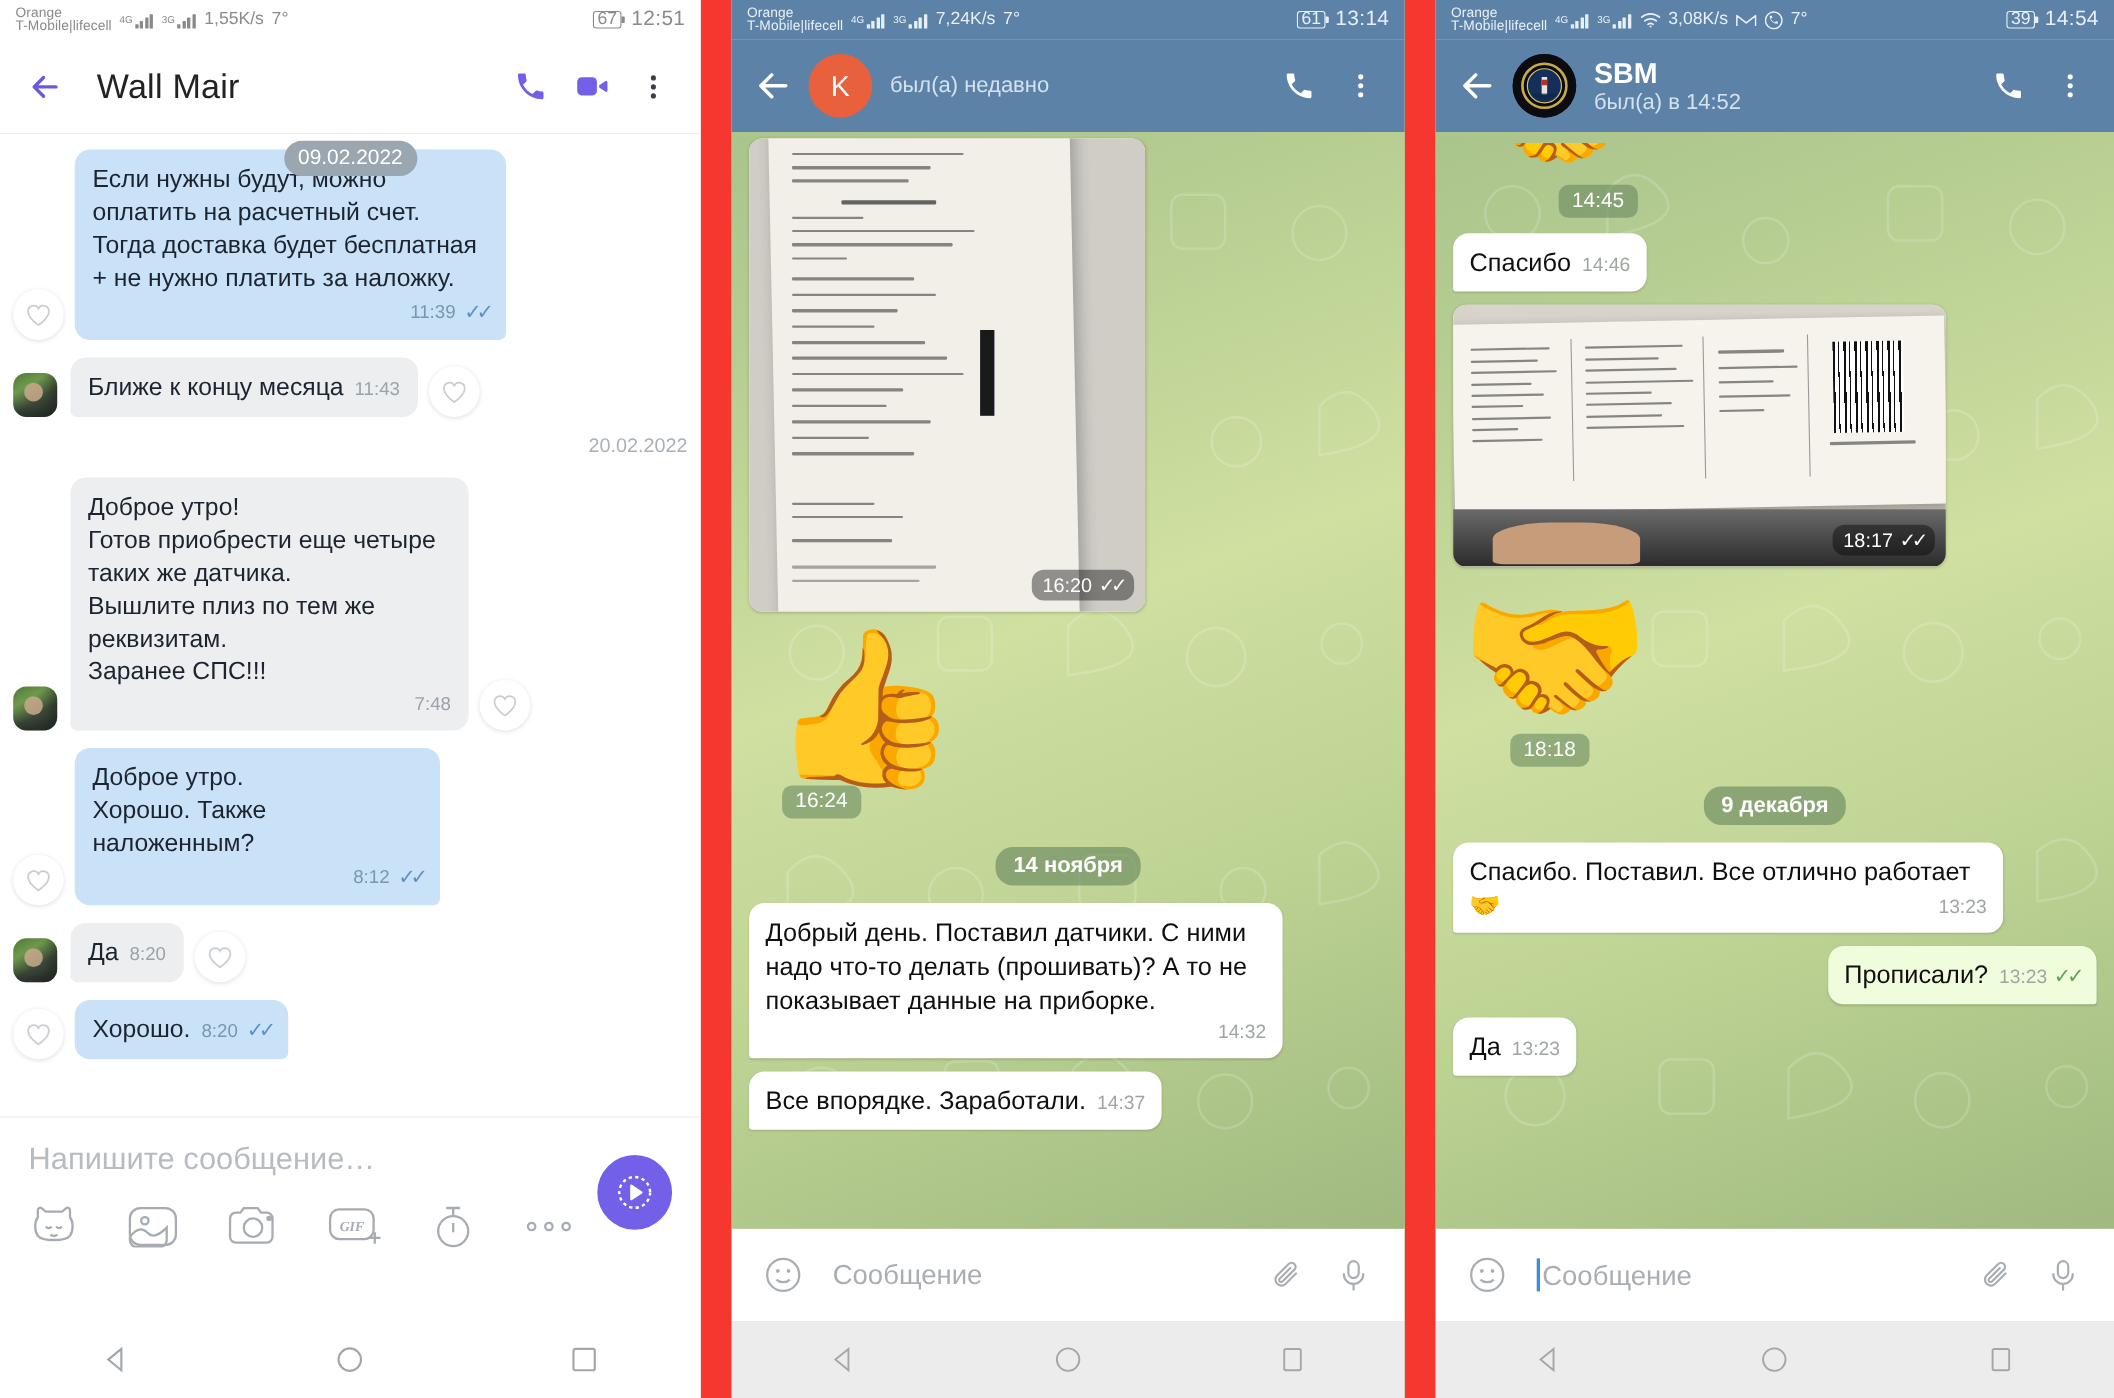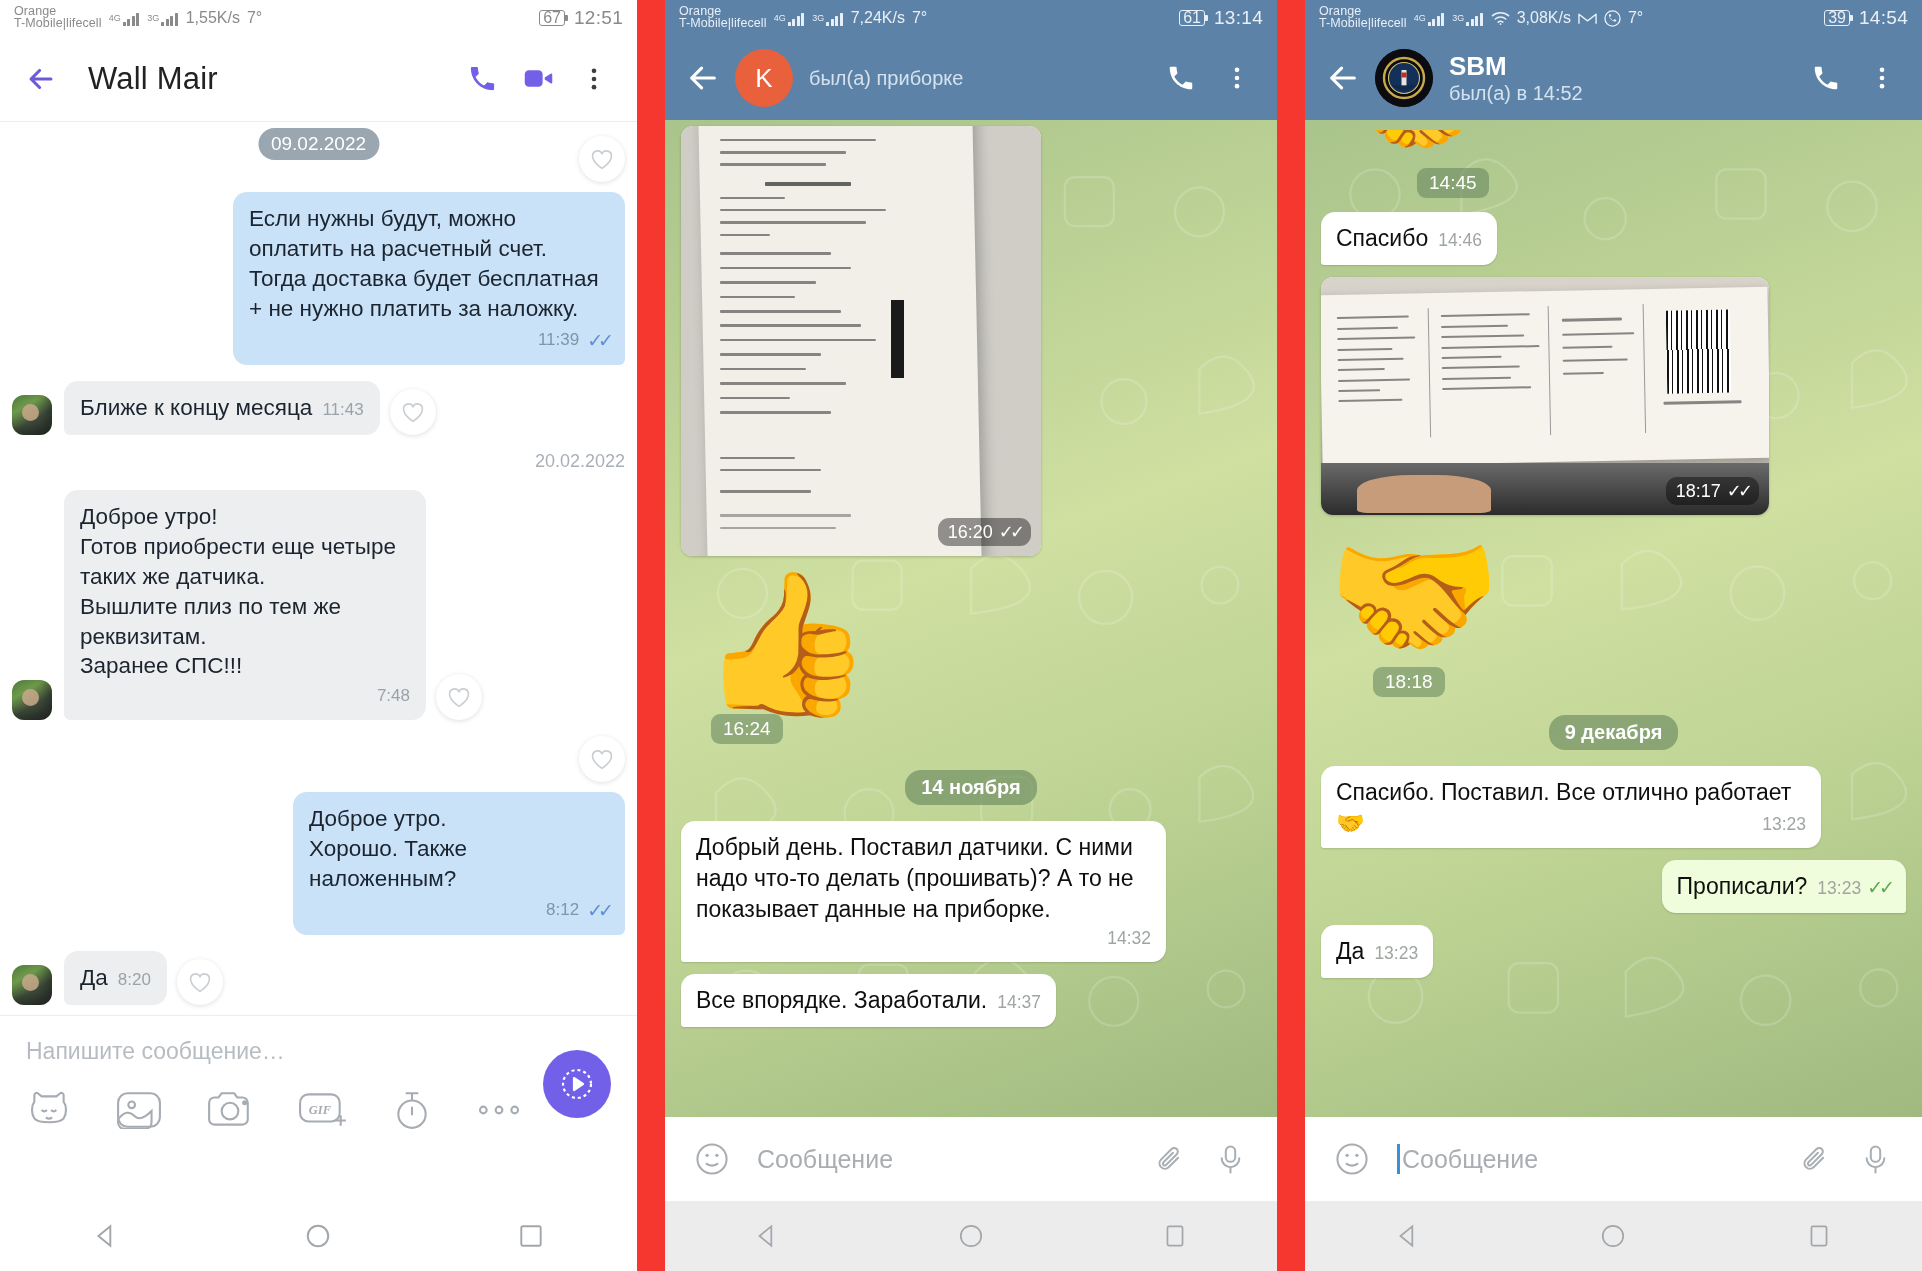"был(а) приборке" div.tg-sub { text: приборке -> недавно }
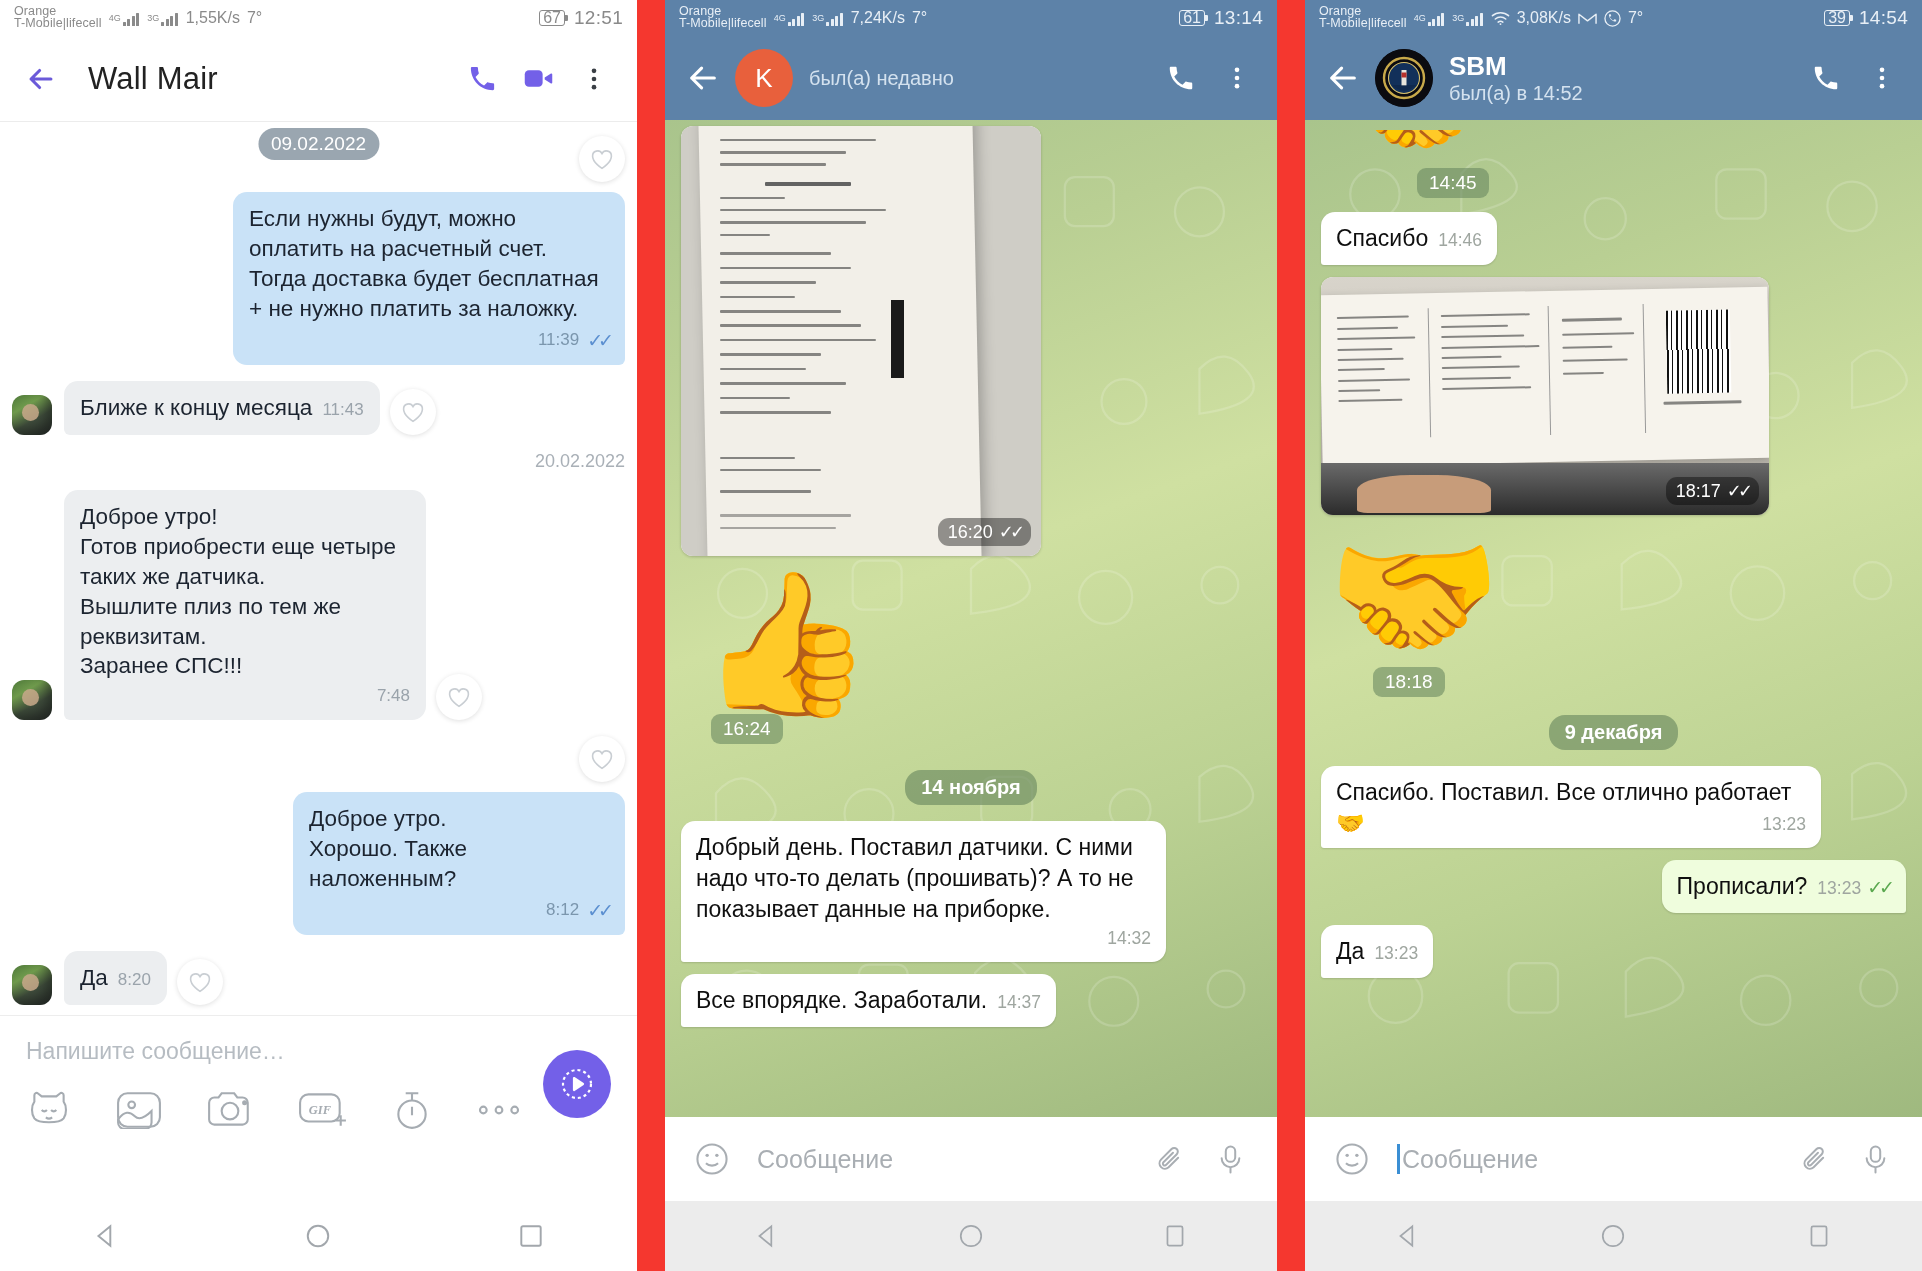"Если нужны будут, можно оплатить" .row.out { flex-direction: column -> none }
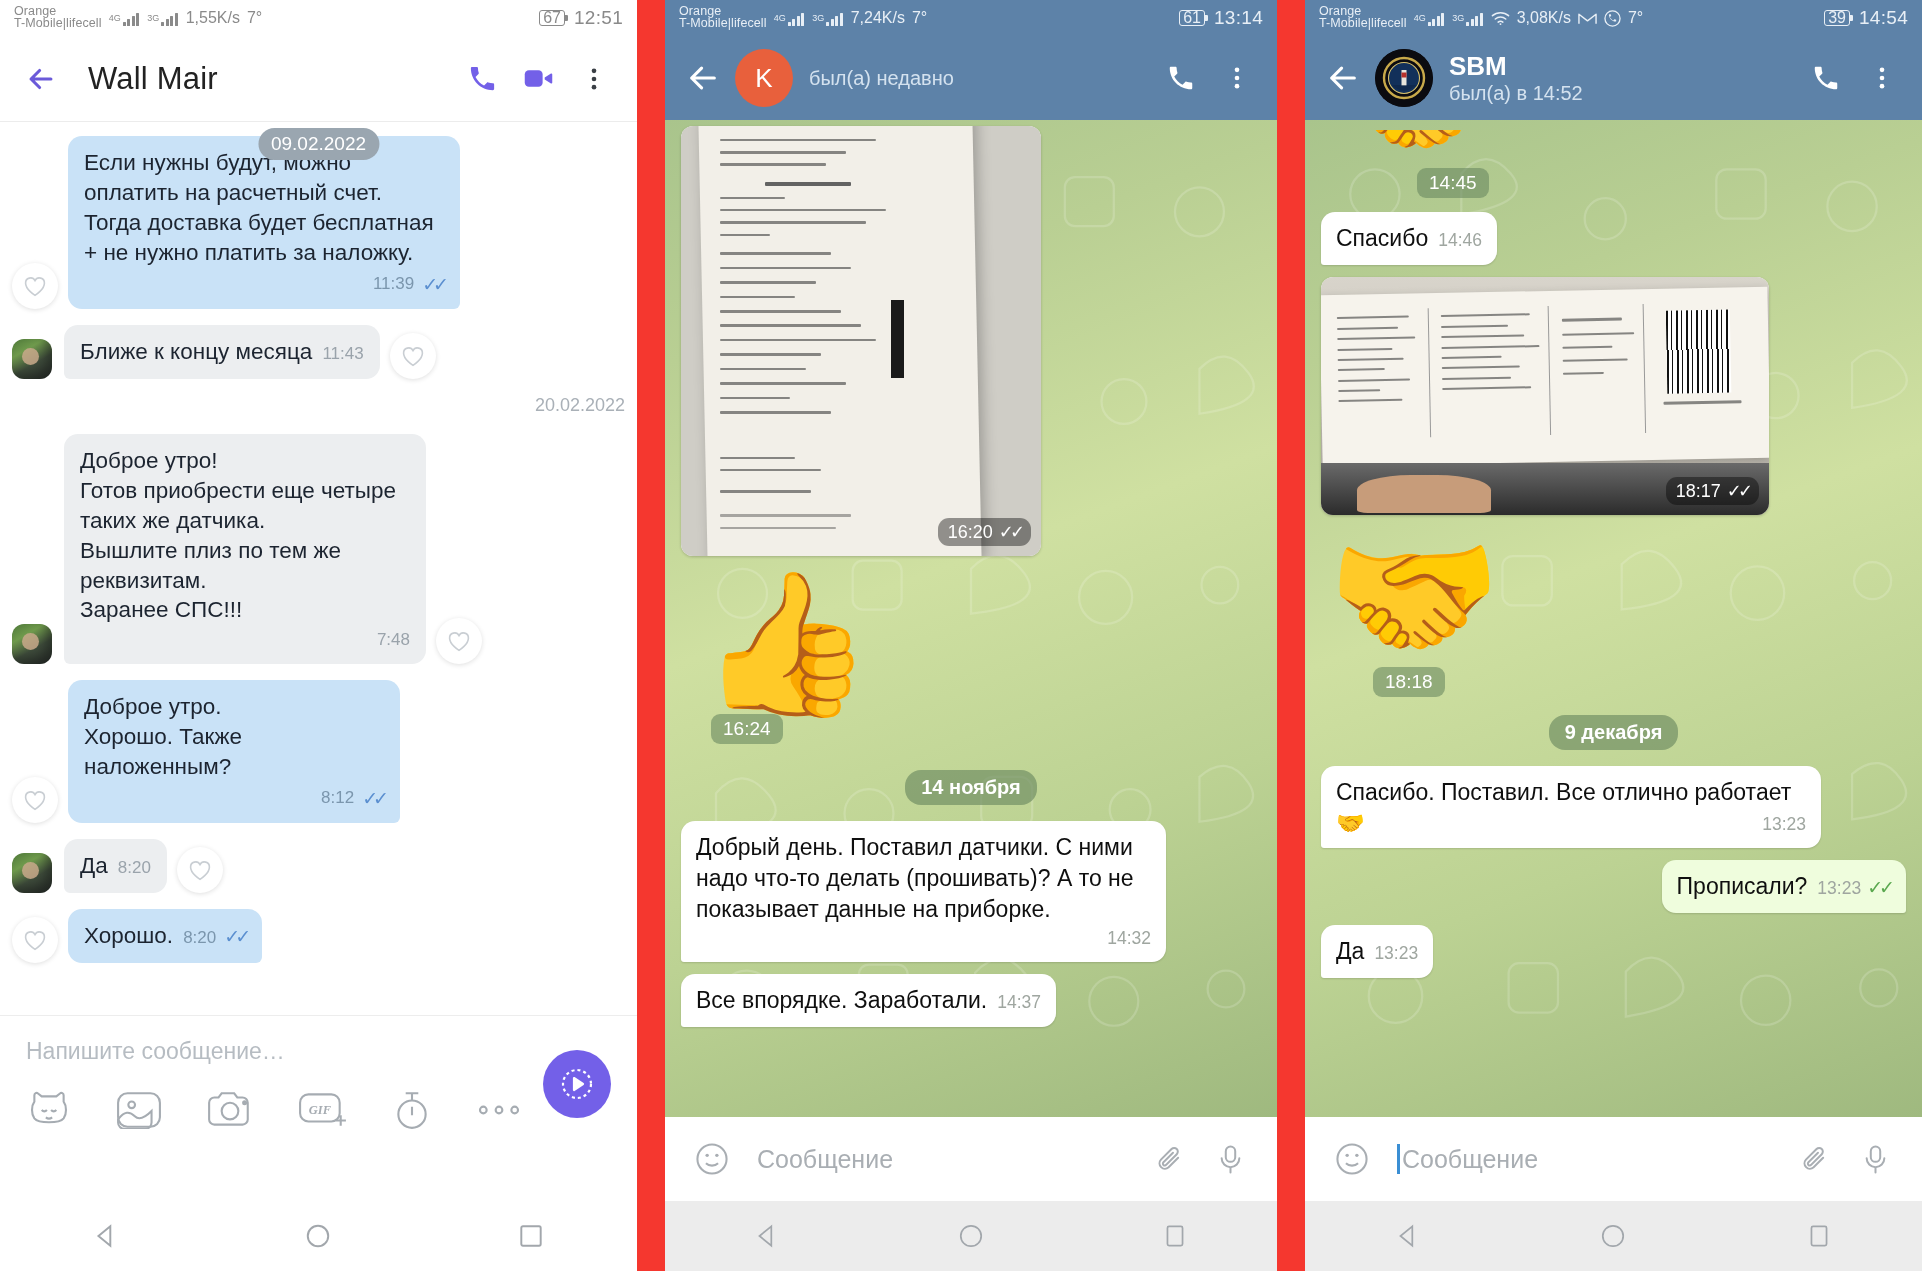"Напишите сообщение…" .vb-ph { font-size: 23px -> 28px }
